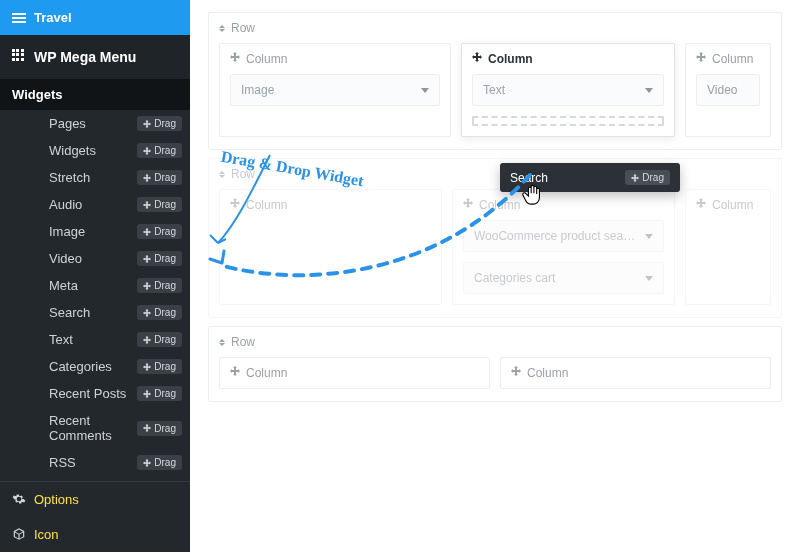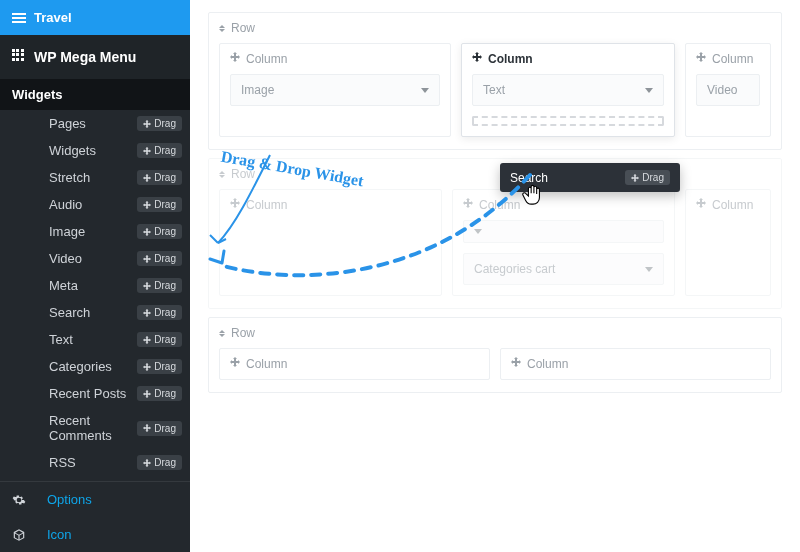"WooCommerce product sea…" span { html: none -> <span>WooCommerce product sea…</span> }
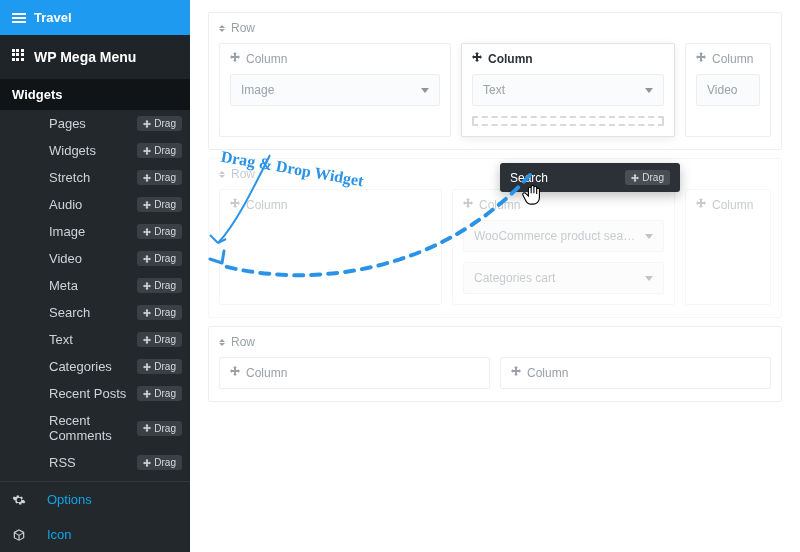"Options" .opts .orow { align-items: center -> none; color: #0ea5e9 -> #fde047; gap: 21px -> 8px }
